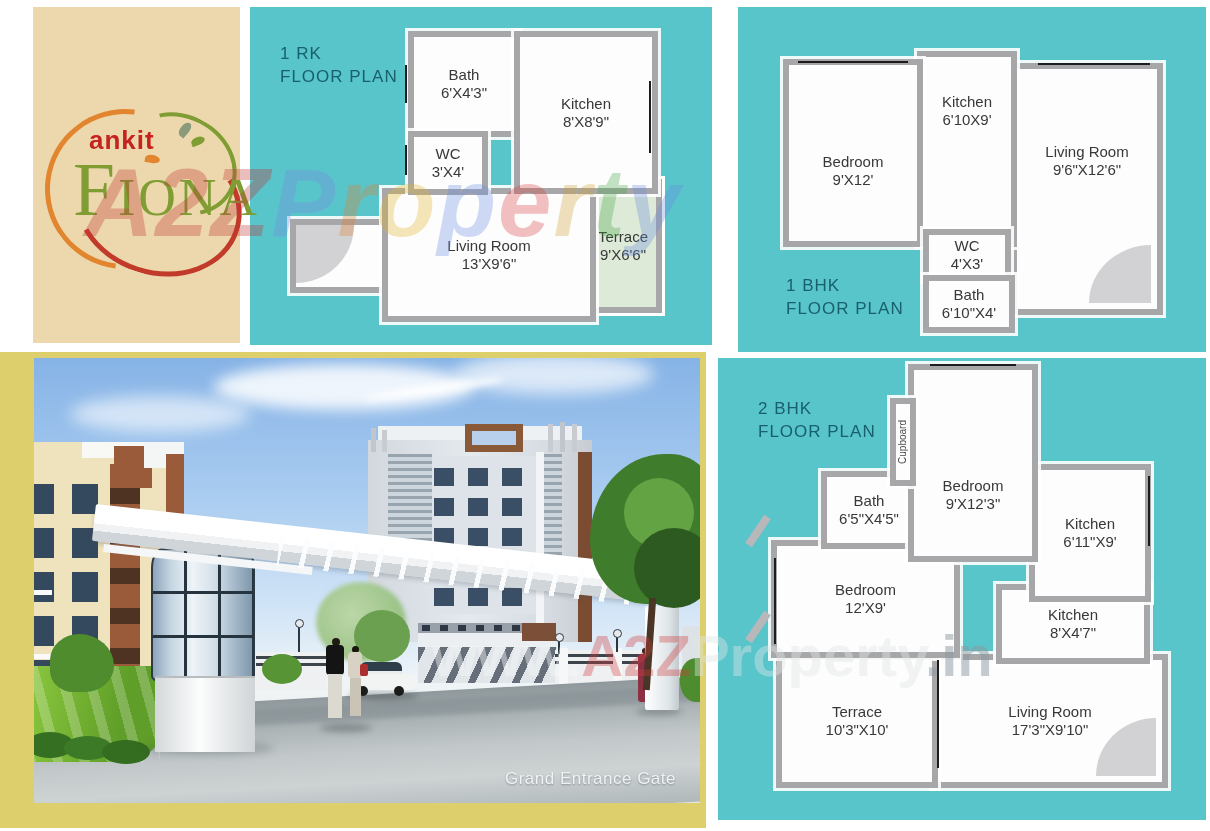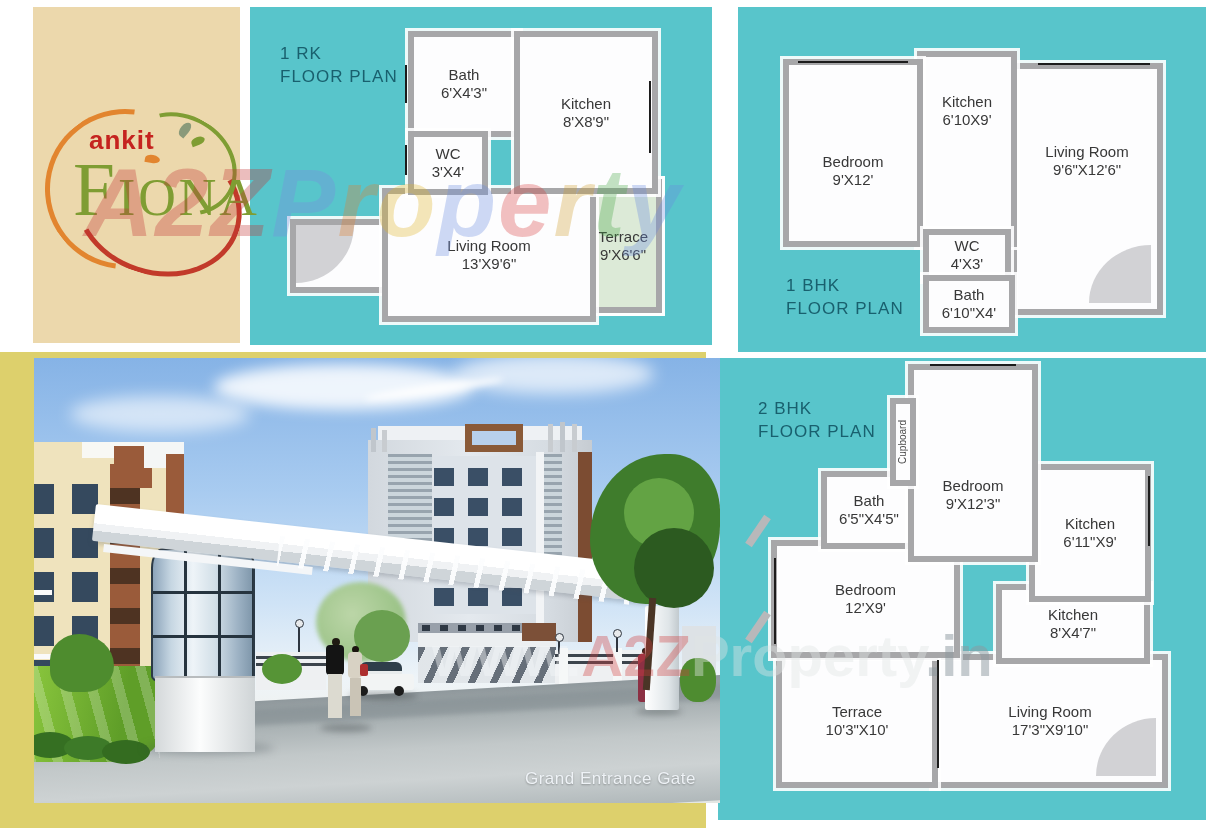"Grand Entrance Gate" .photo { padding-left: 20px -> none }
